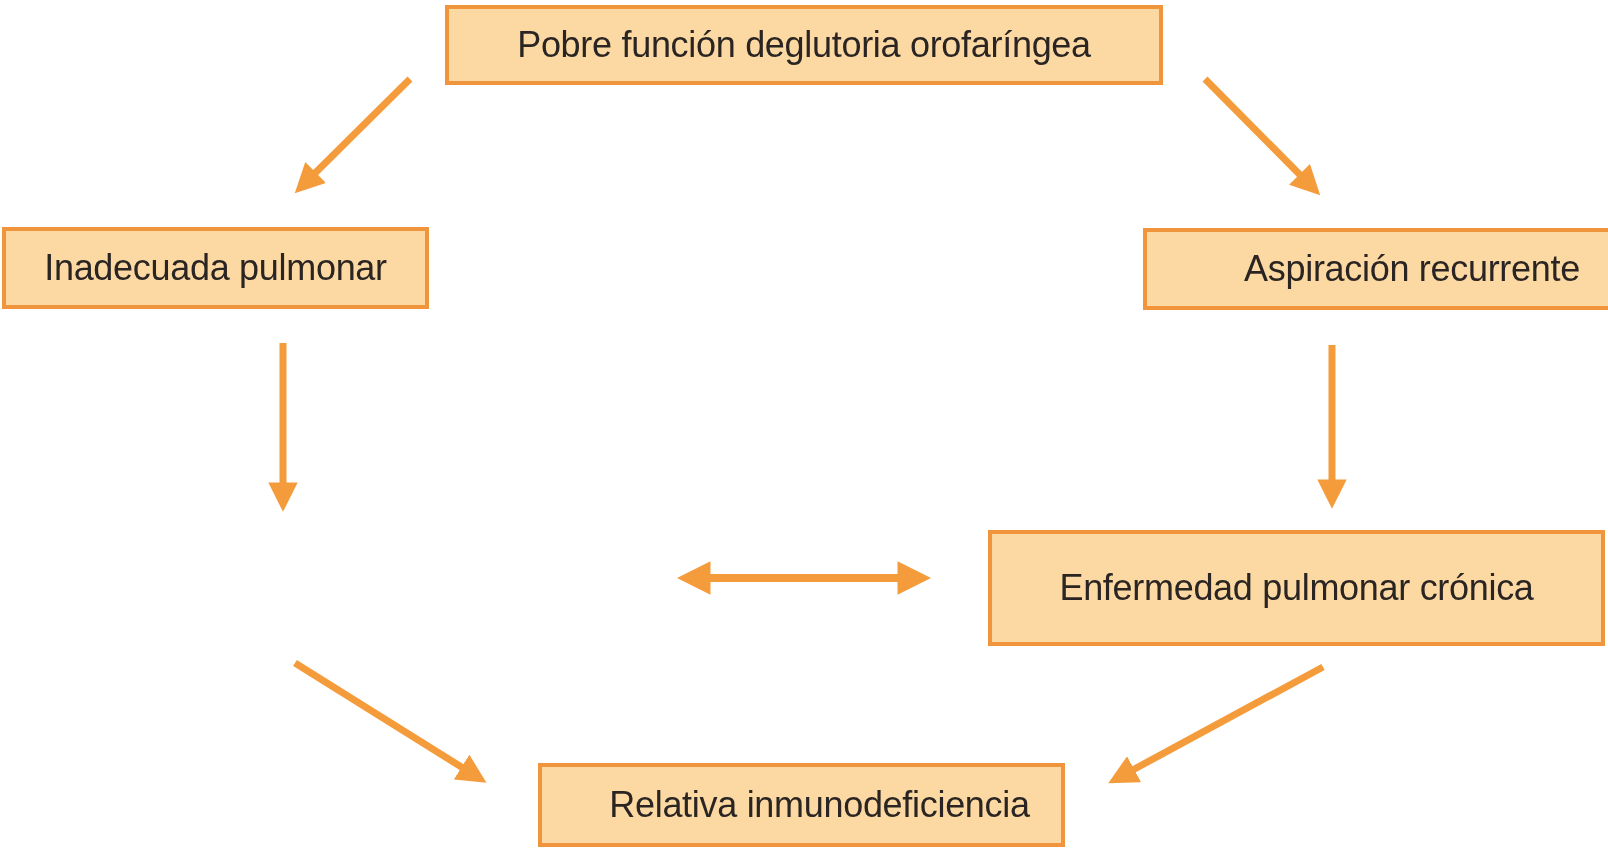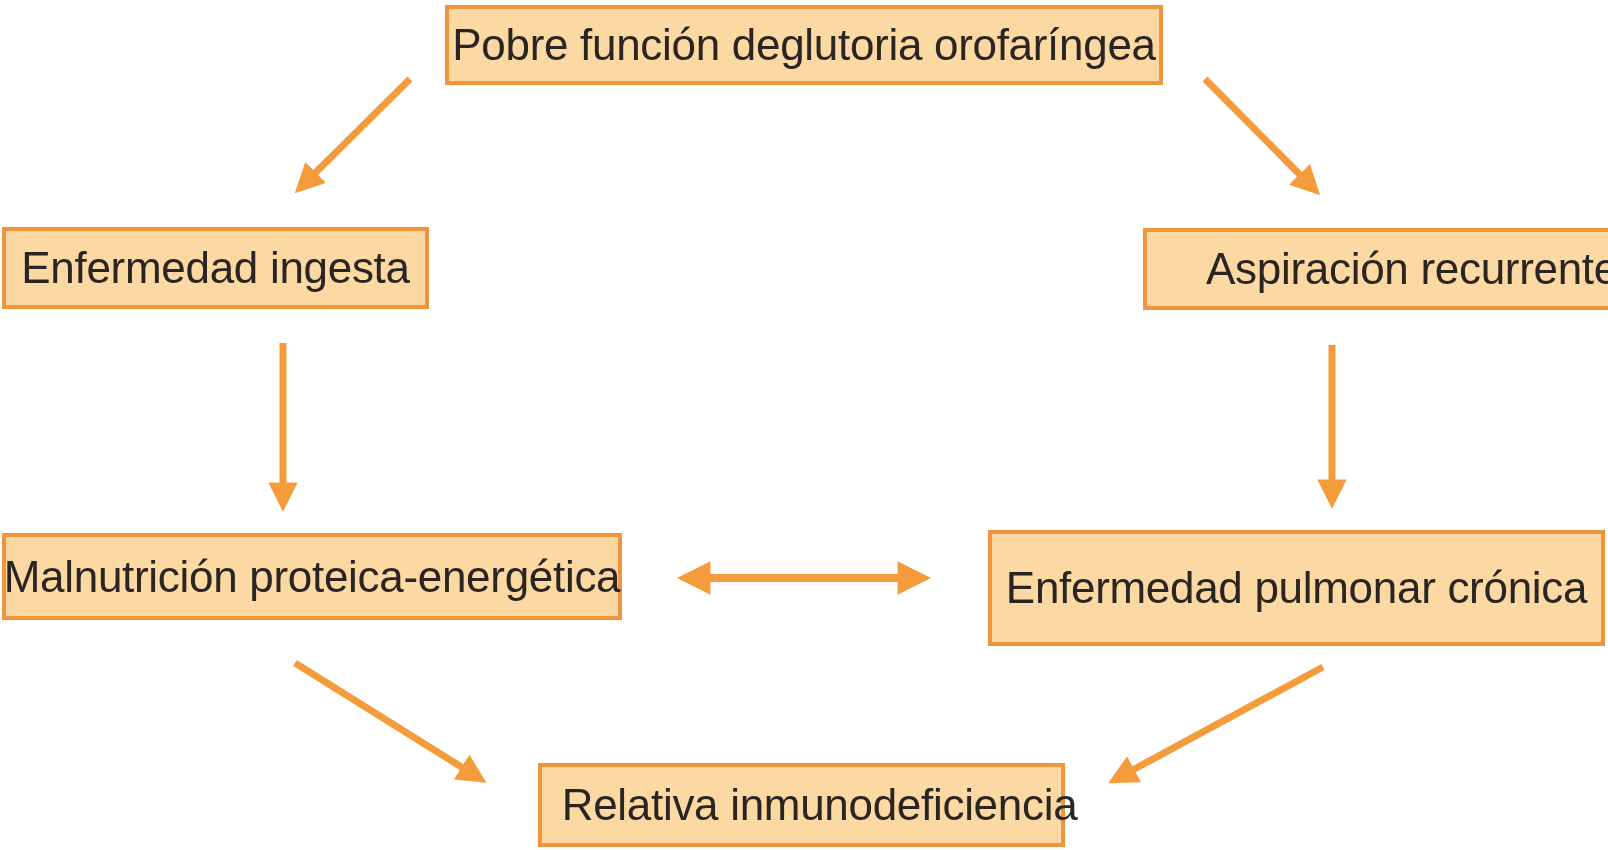"Pobre función deglutoria orofaríngea" .node { font-size: 44px -> 36px }
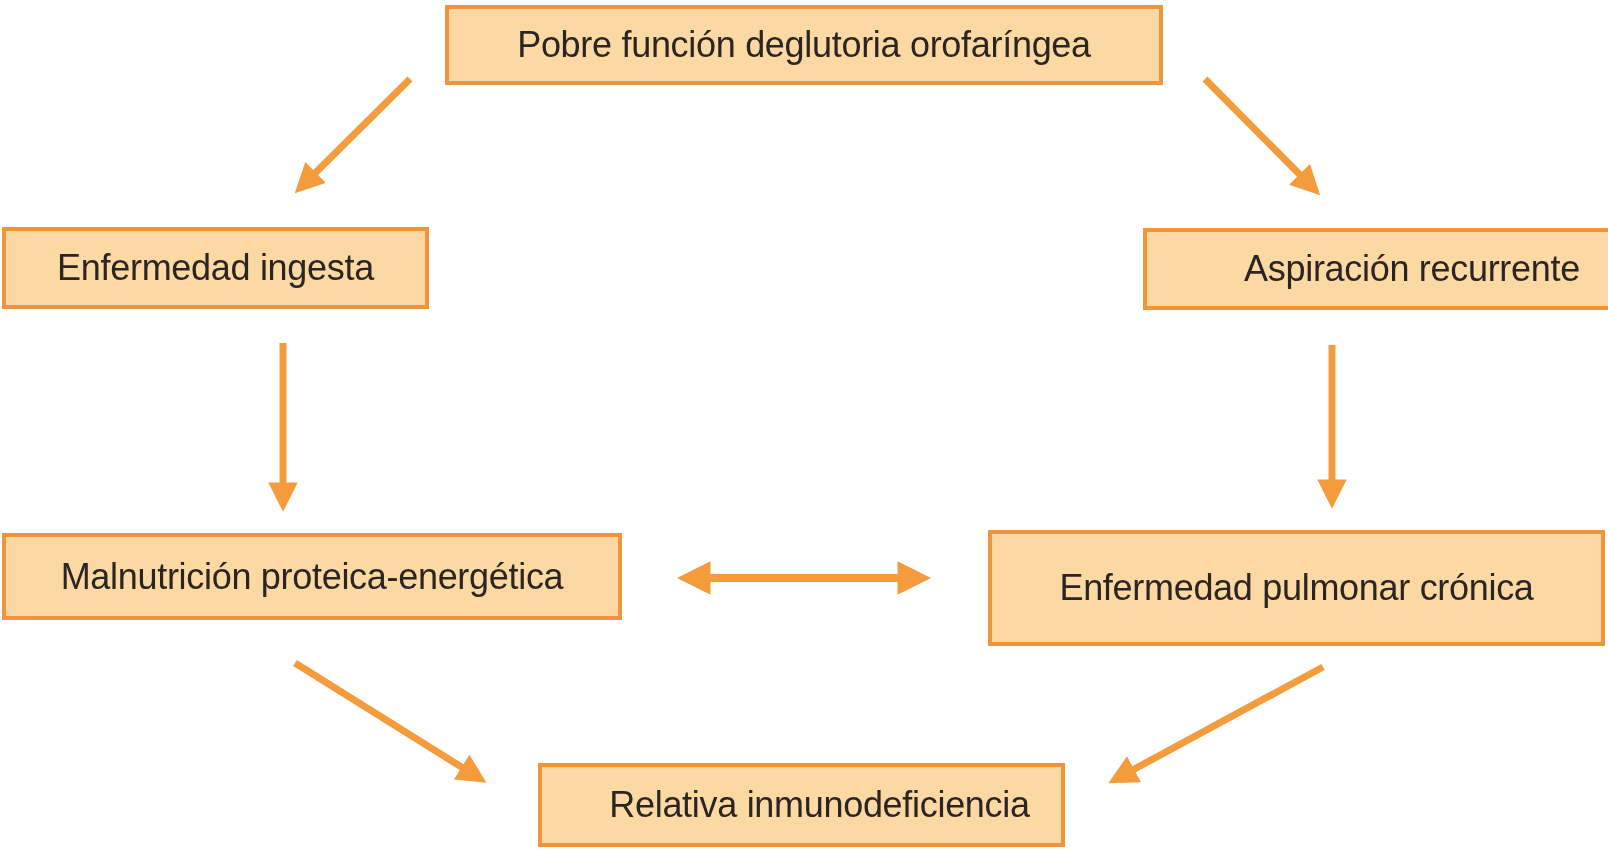"Enfermedad ingesta" div.node { text: Enfermedad ingesta -> Inadecuada pulmonar }
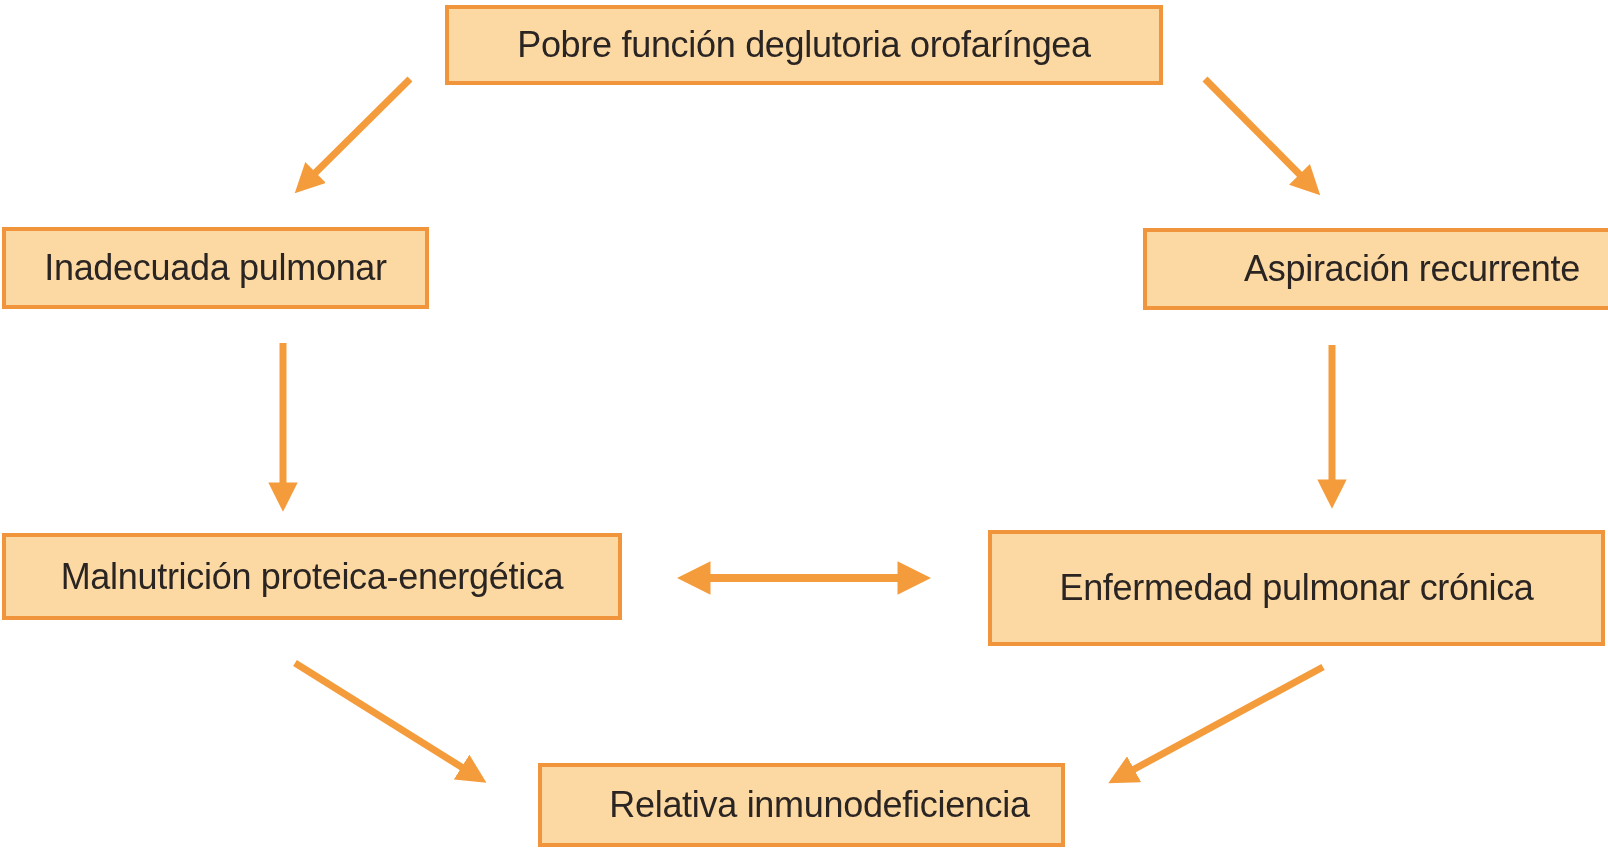"Malnutrición proteica-energética" div.node { html: <div>Malnutrición proteica-energética</div> -> none }
